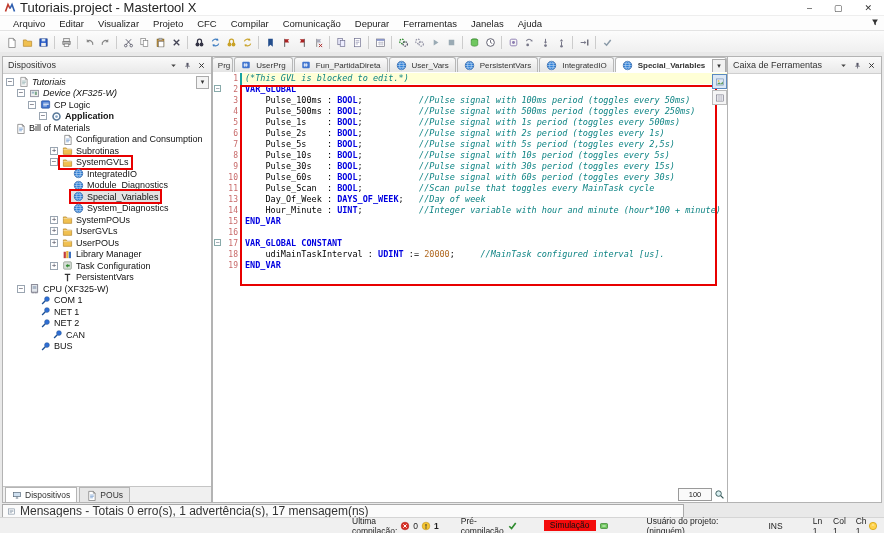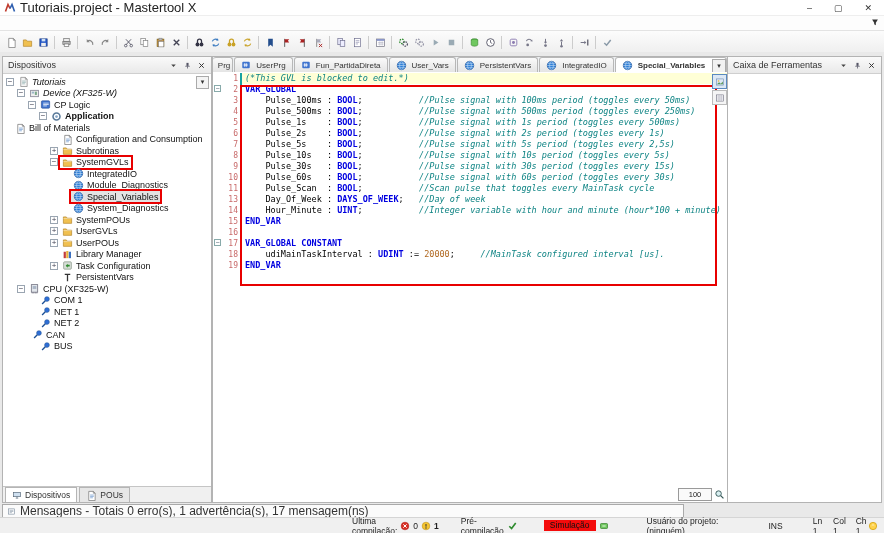"Arquivo" div.mitems { html: none -> <div> <span>Arquivo</span> <span>Editar</span> <span>Visualizar</span> <span>Projeto</span> <span>CFC</span> <span>Compilar</span> <span>Comunicação</span> <span>Depurar</span> <span>Ferramentas</span> <span>Janelas</span> <span>Ajuda</span> </div> }
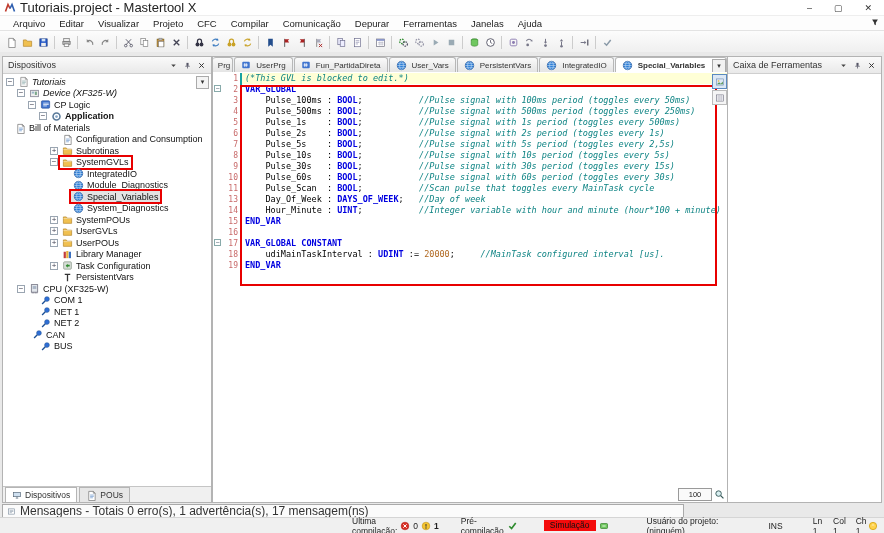"CAN" div.trow { padding-left: 17px -> 37px }
